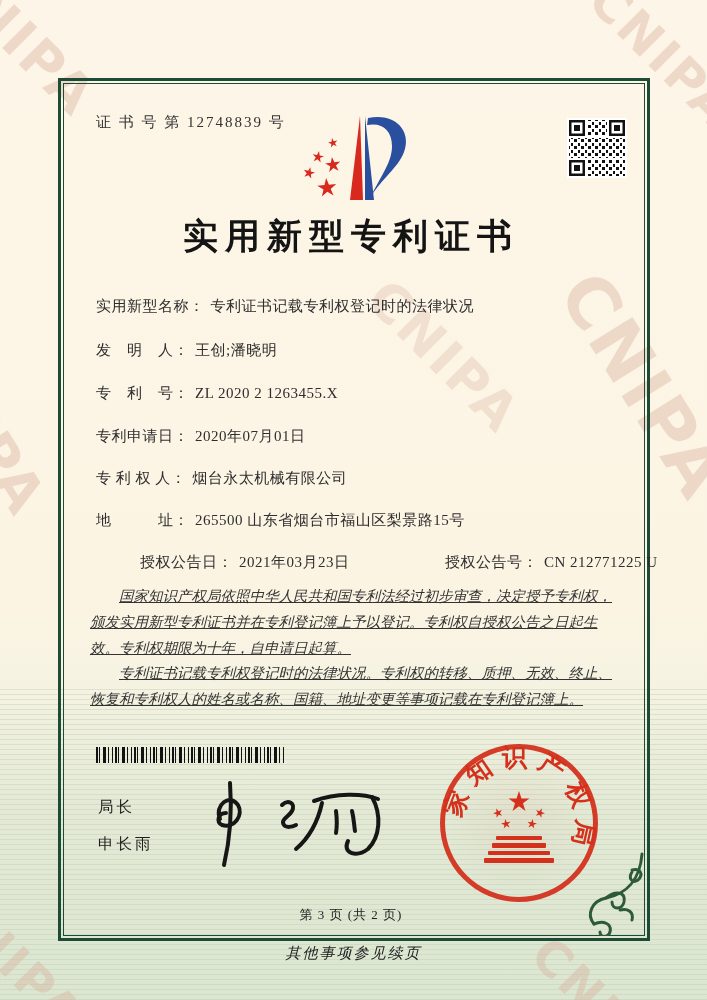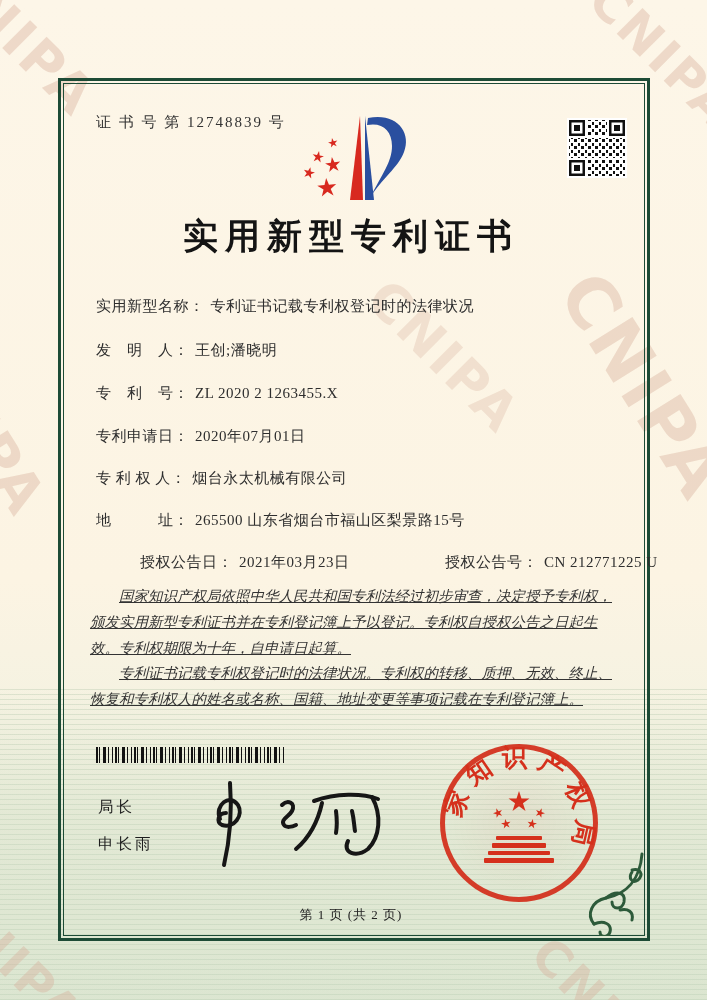"第 1 页 (共 2" div.page-num { text: 1 -> 3 }
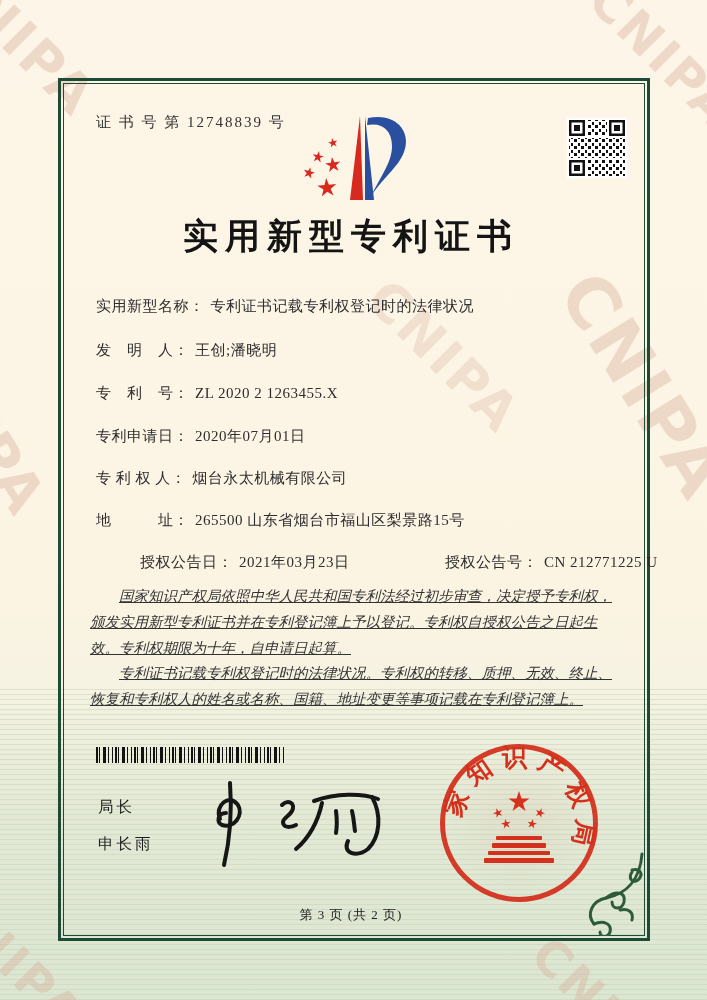"其他事项参见续页" div.cont-note { html: none -> <div>其他事项参见续页</div> }
